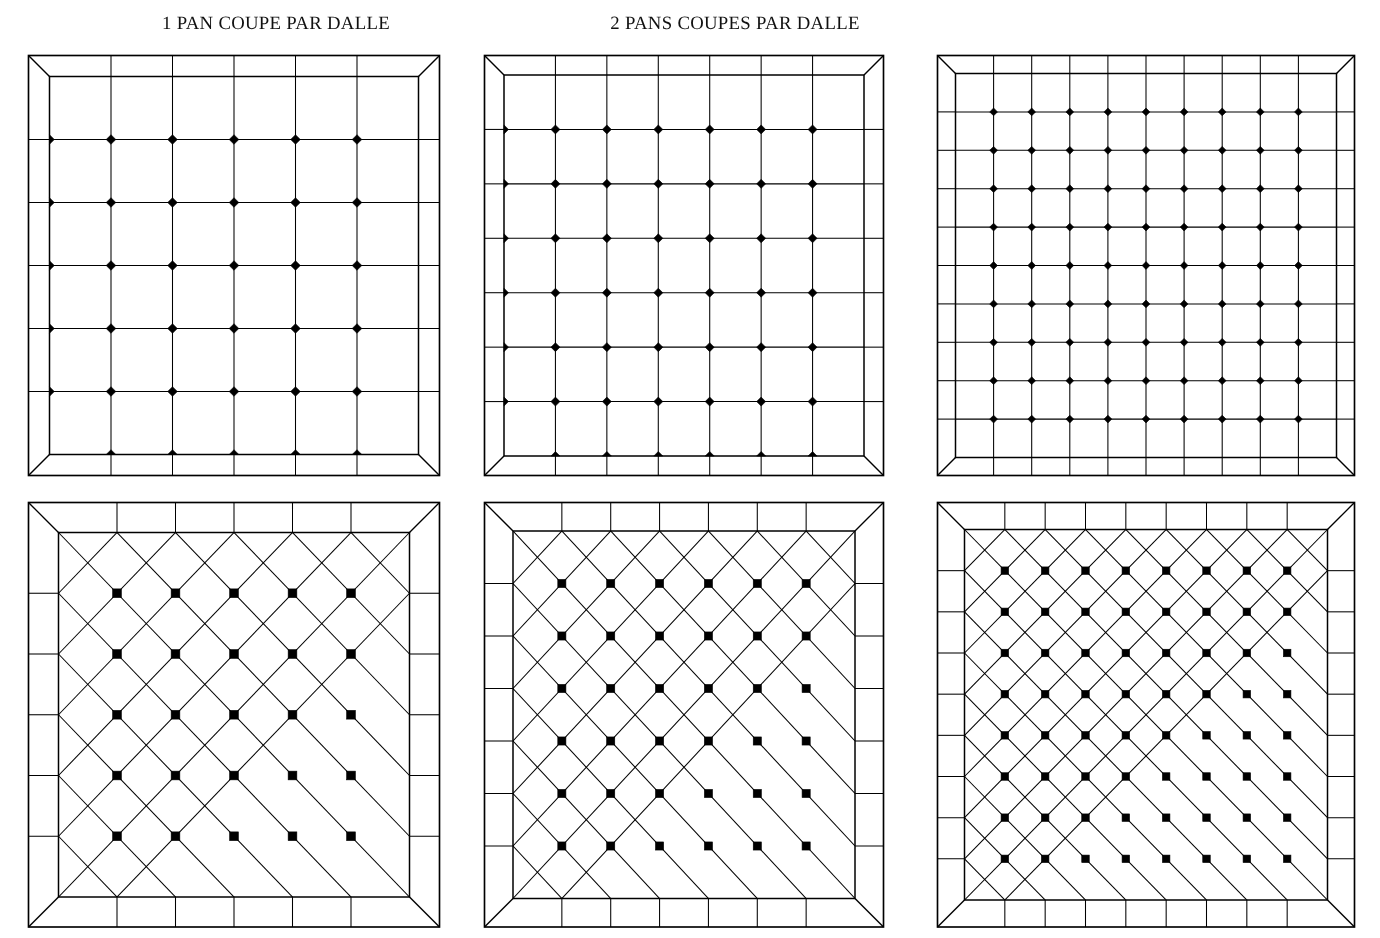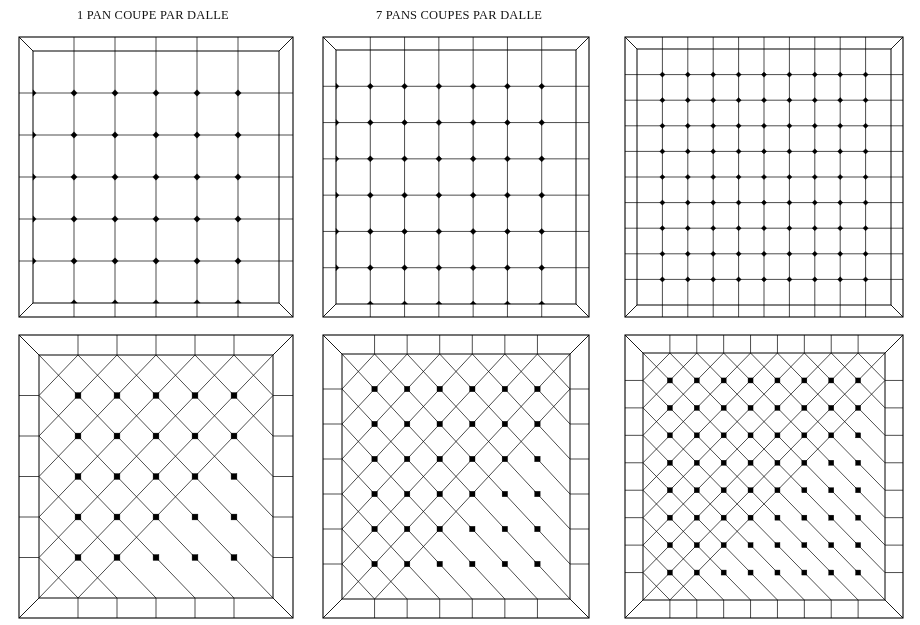"1 PAN COUPE PAR DALLE" .col-title { margin-left: none -> 31px }
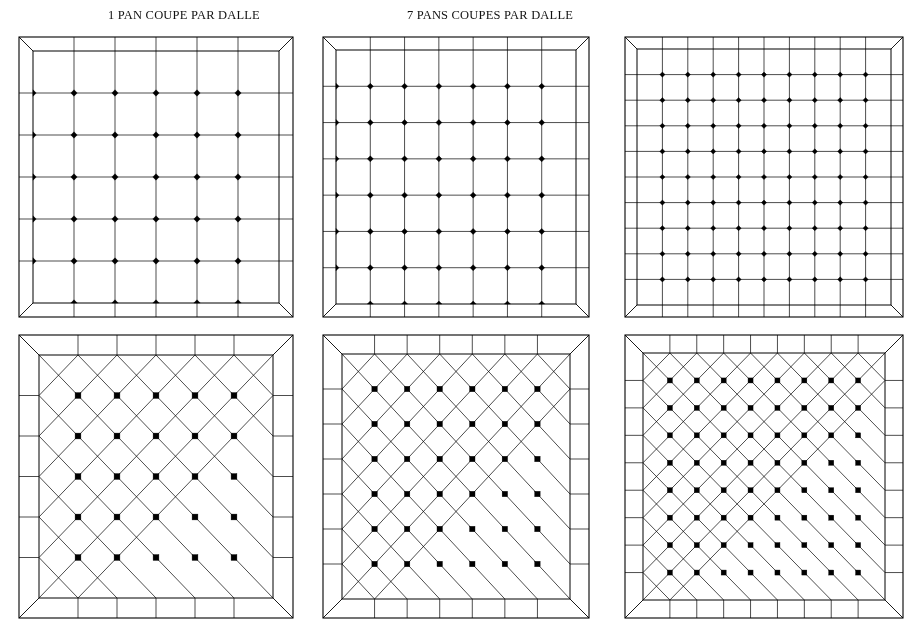"7 PANS COUPES PAR DALLE" div.col-title { text: 7 -> 2 }
